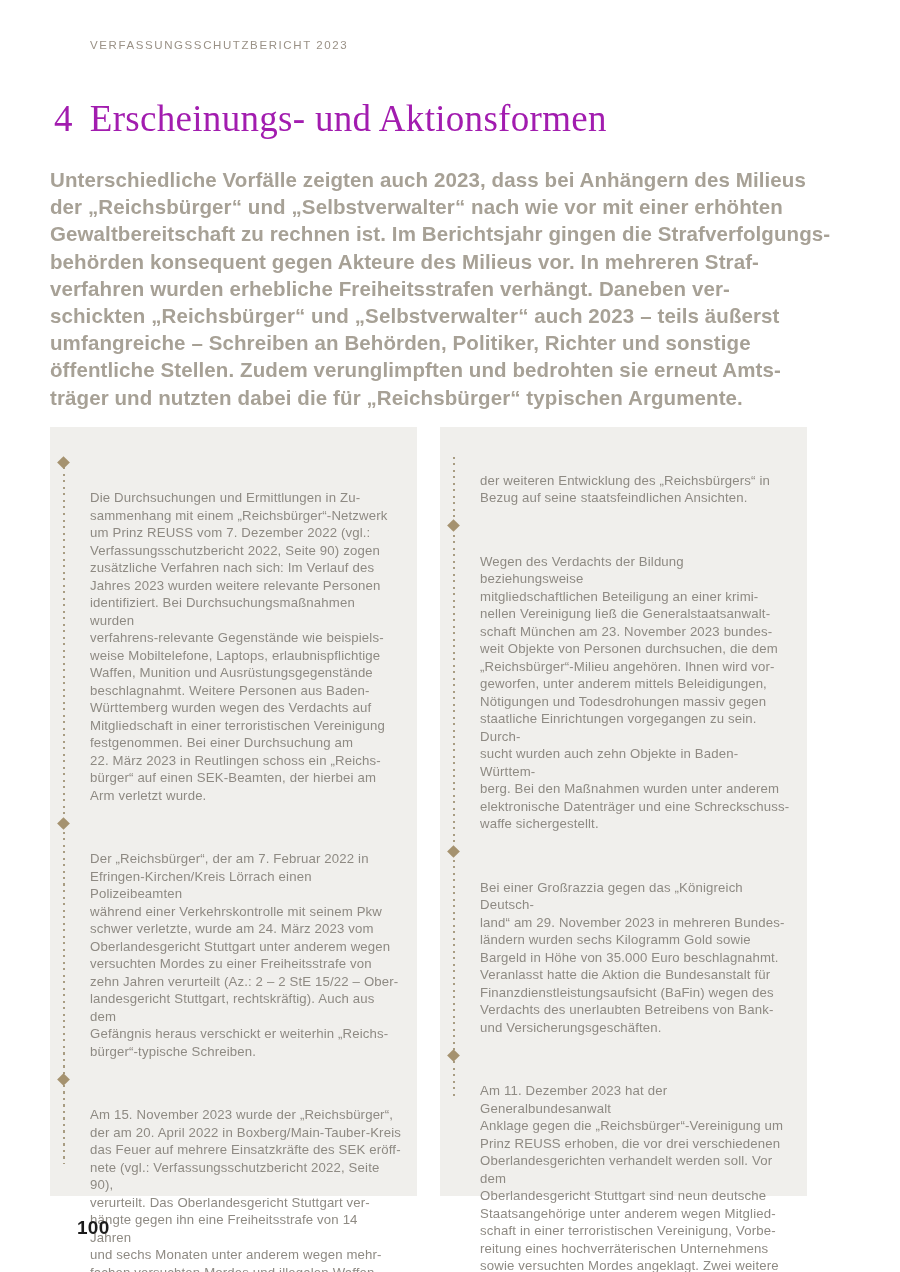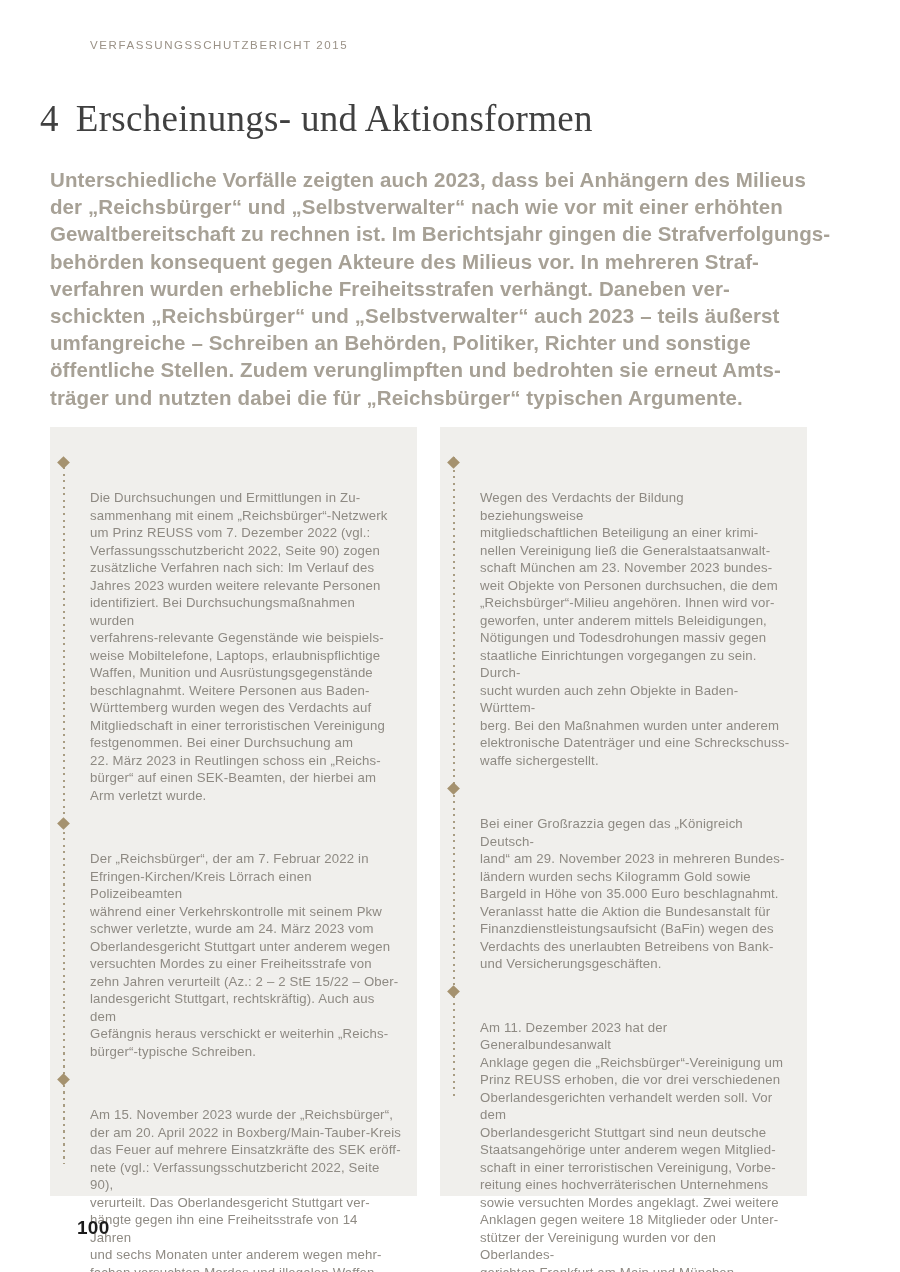"VERFASSUNGSSCHUTZBERICHT 2015" div.report-header { text: 2015 -> 2023 }
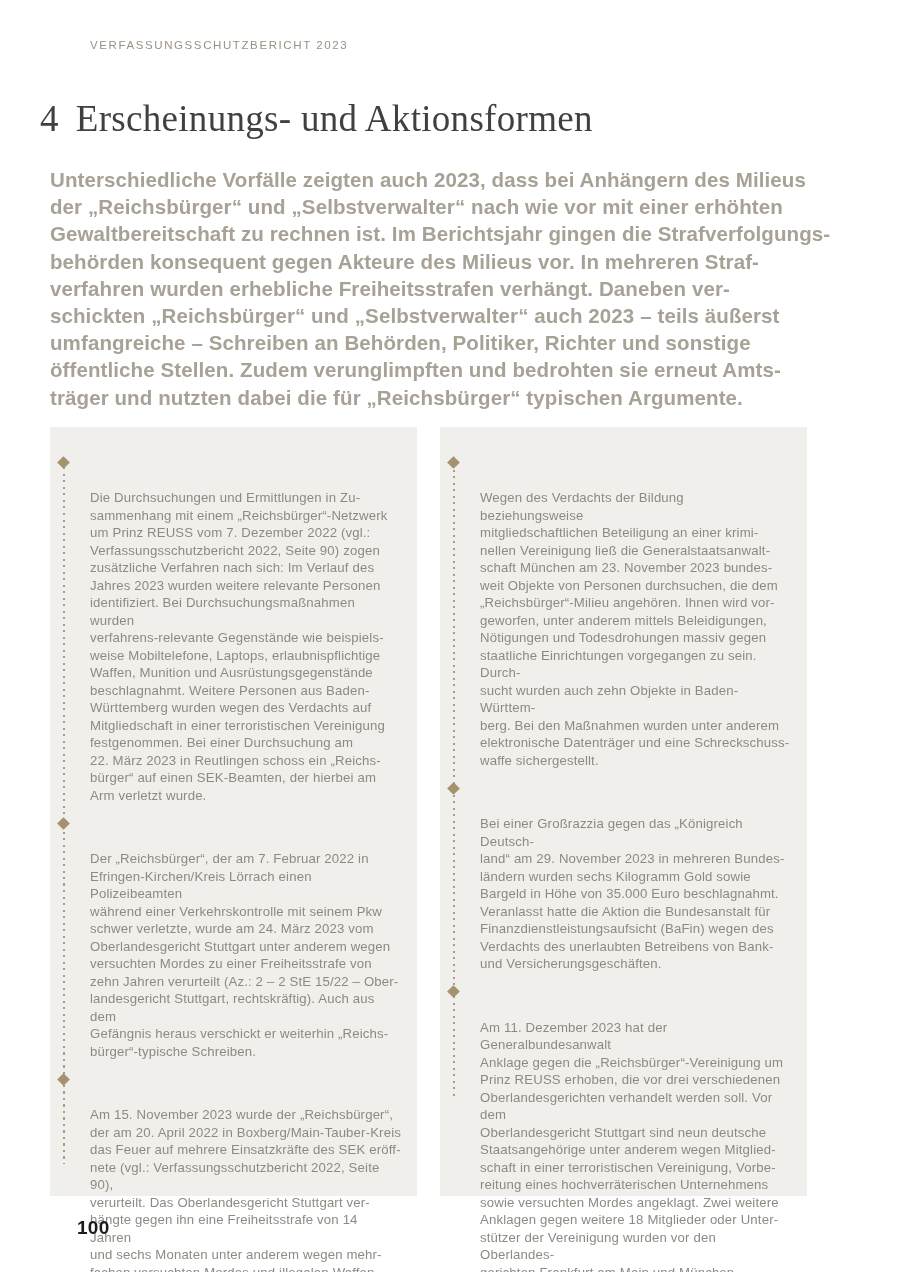"4 Erscheinungs- und Aktionsformen" .chapter-title { color: #404040 -> #a21caf; left: 40px -> 54px }
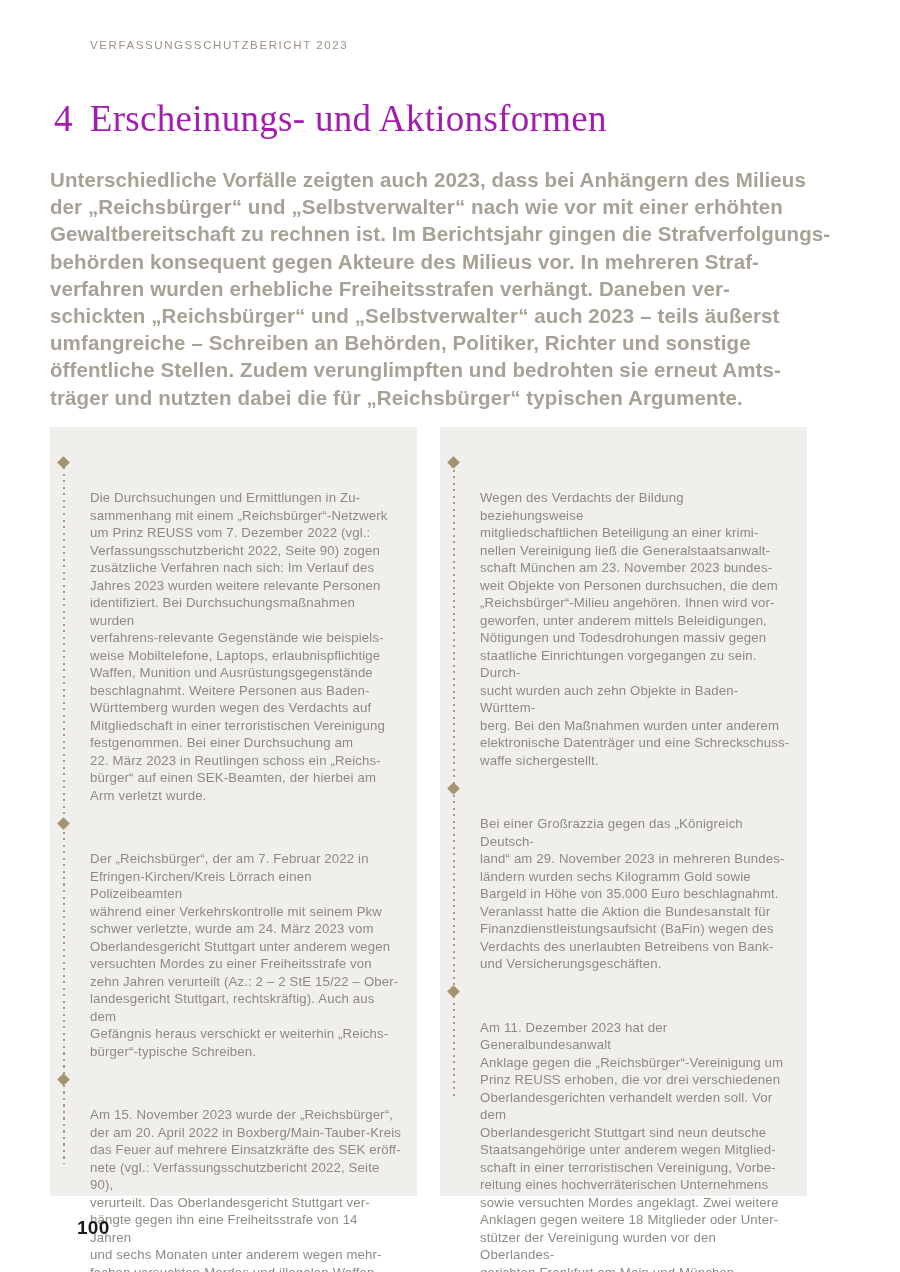"der weiteren Entwicklung des" div.item { html: none -> <div> <span>der weiteren Entwicklung des „Reichsbürgers“ in Bezug auf seine staatsfeindlichen Ansichten.</span> </div> }
